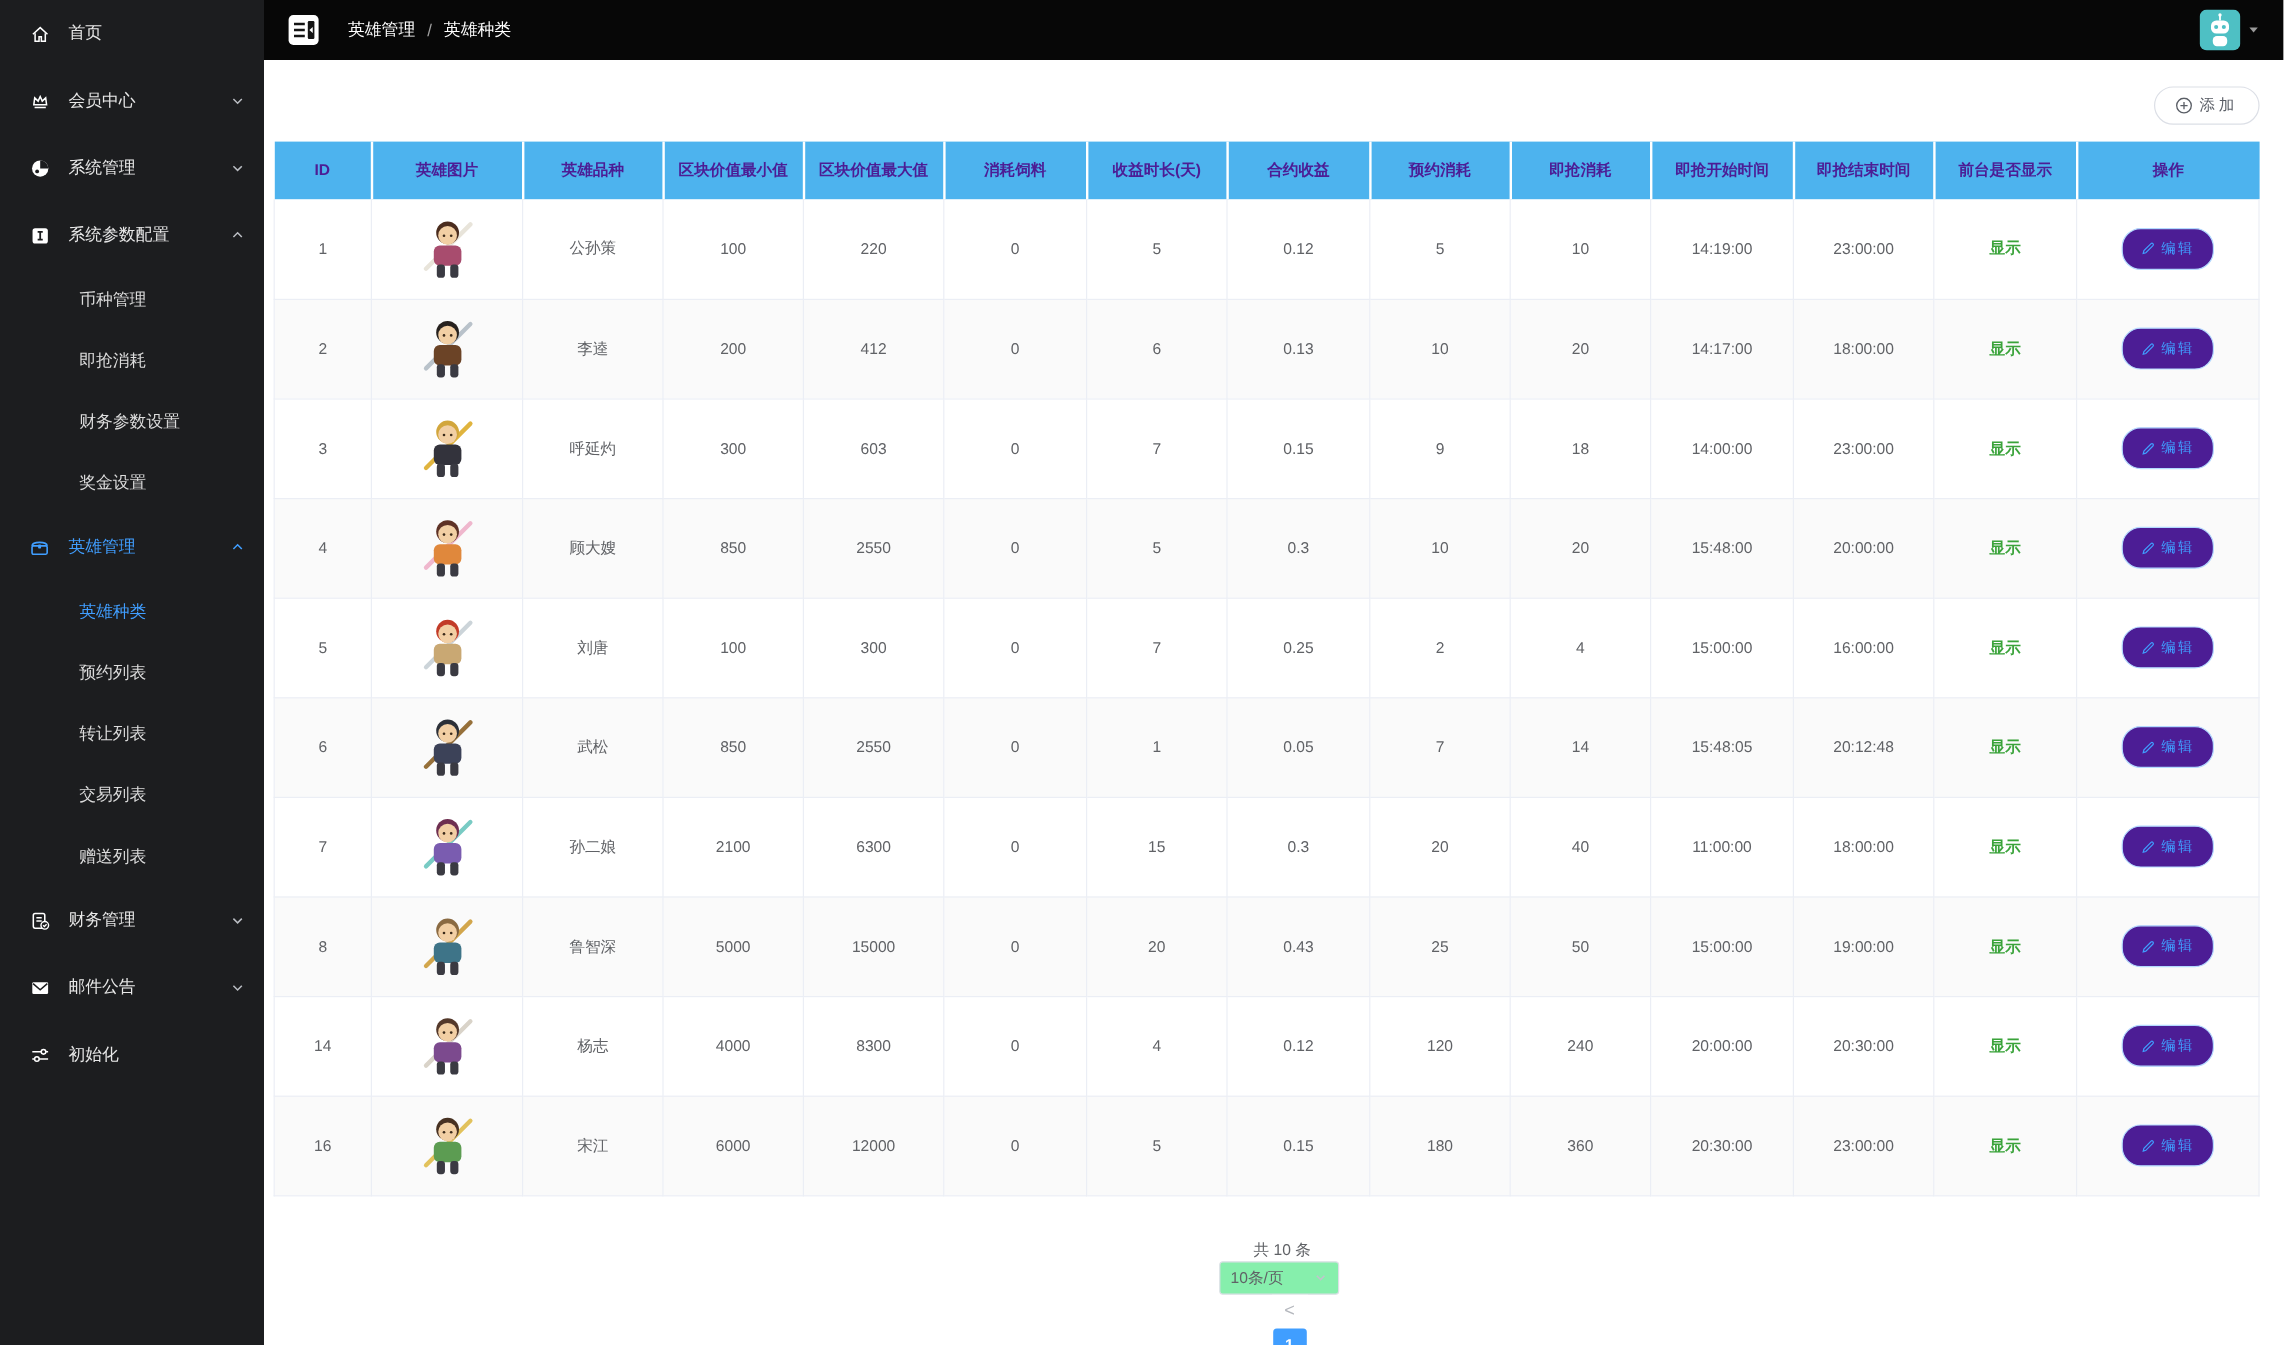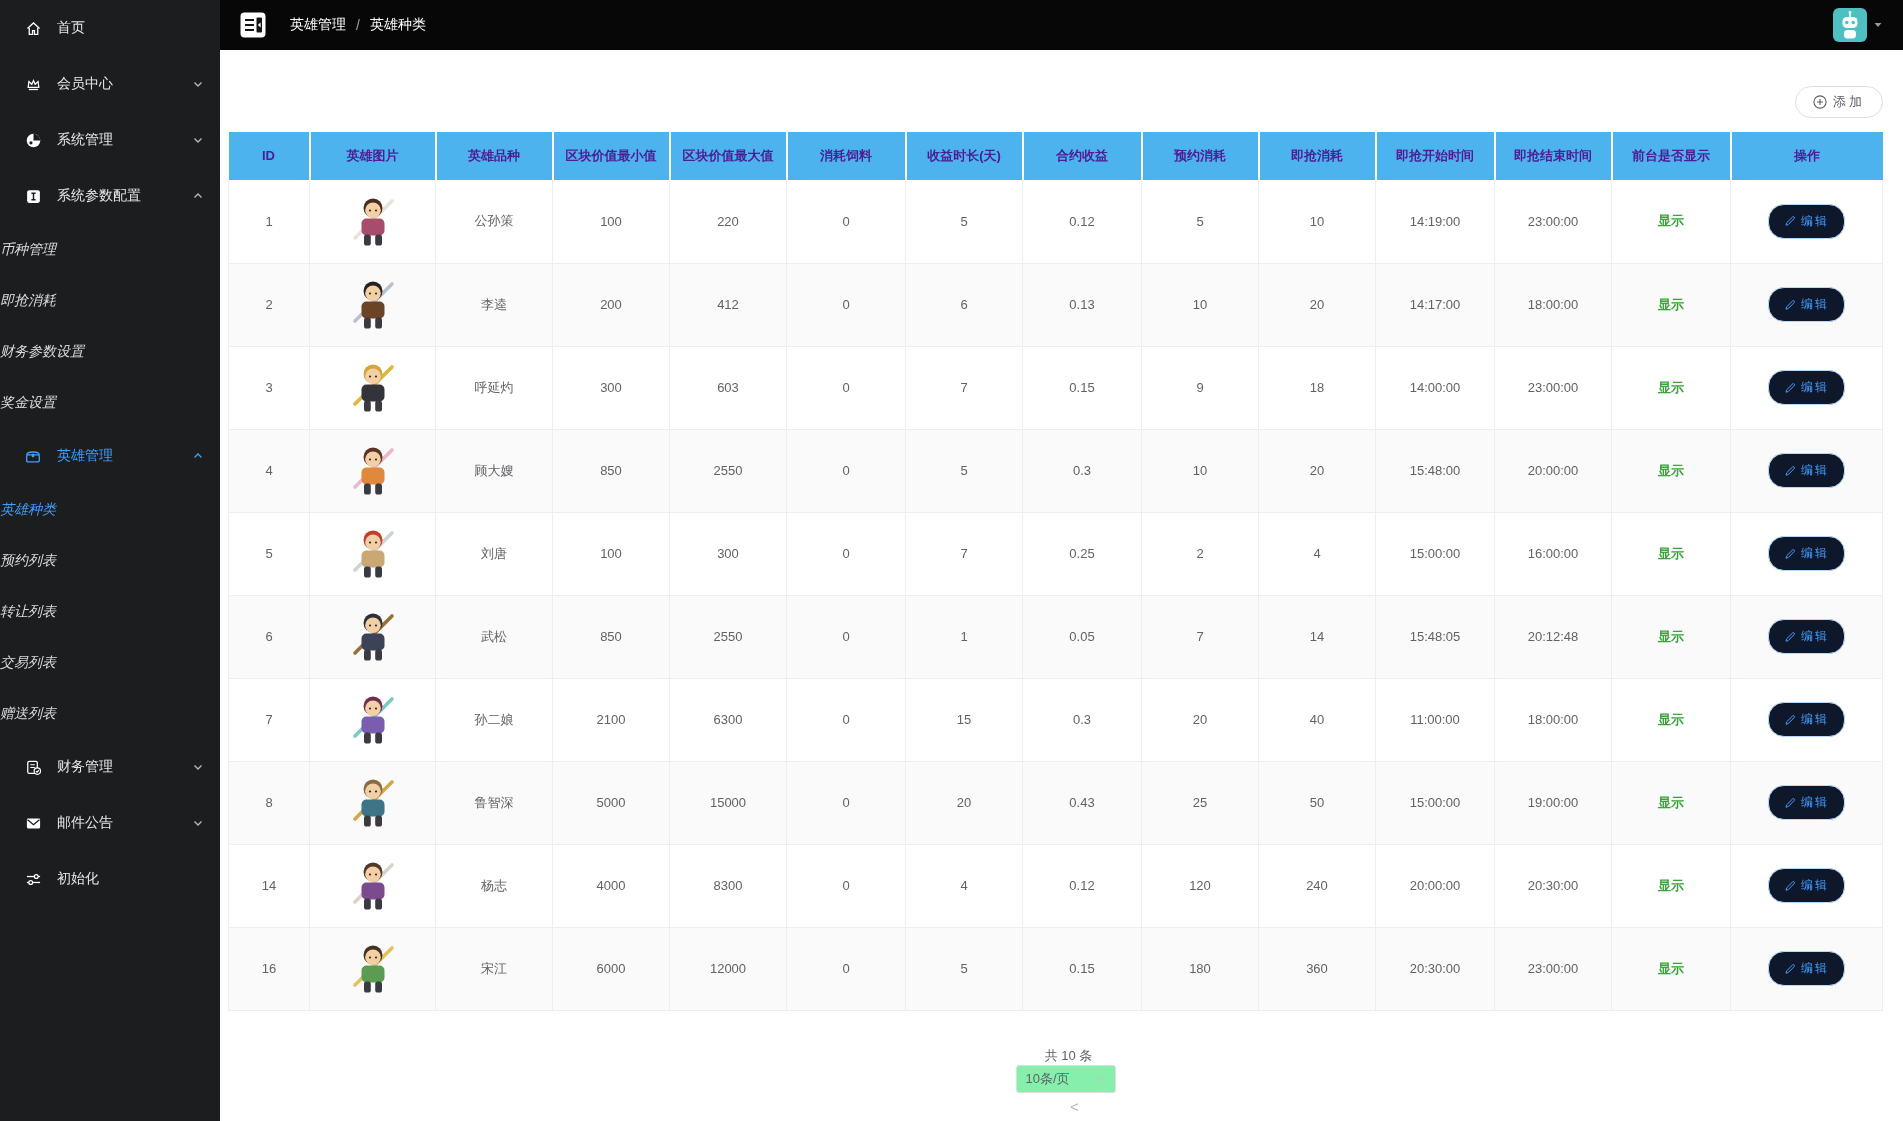"添加" .main { top: 68px -> 54px }
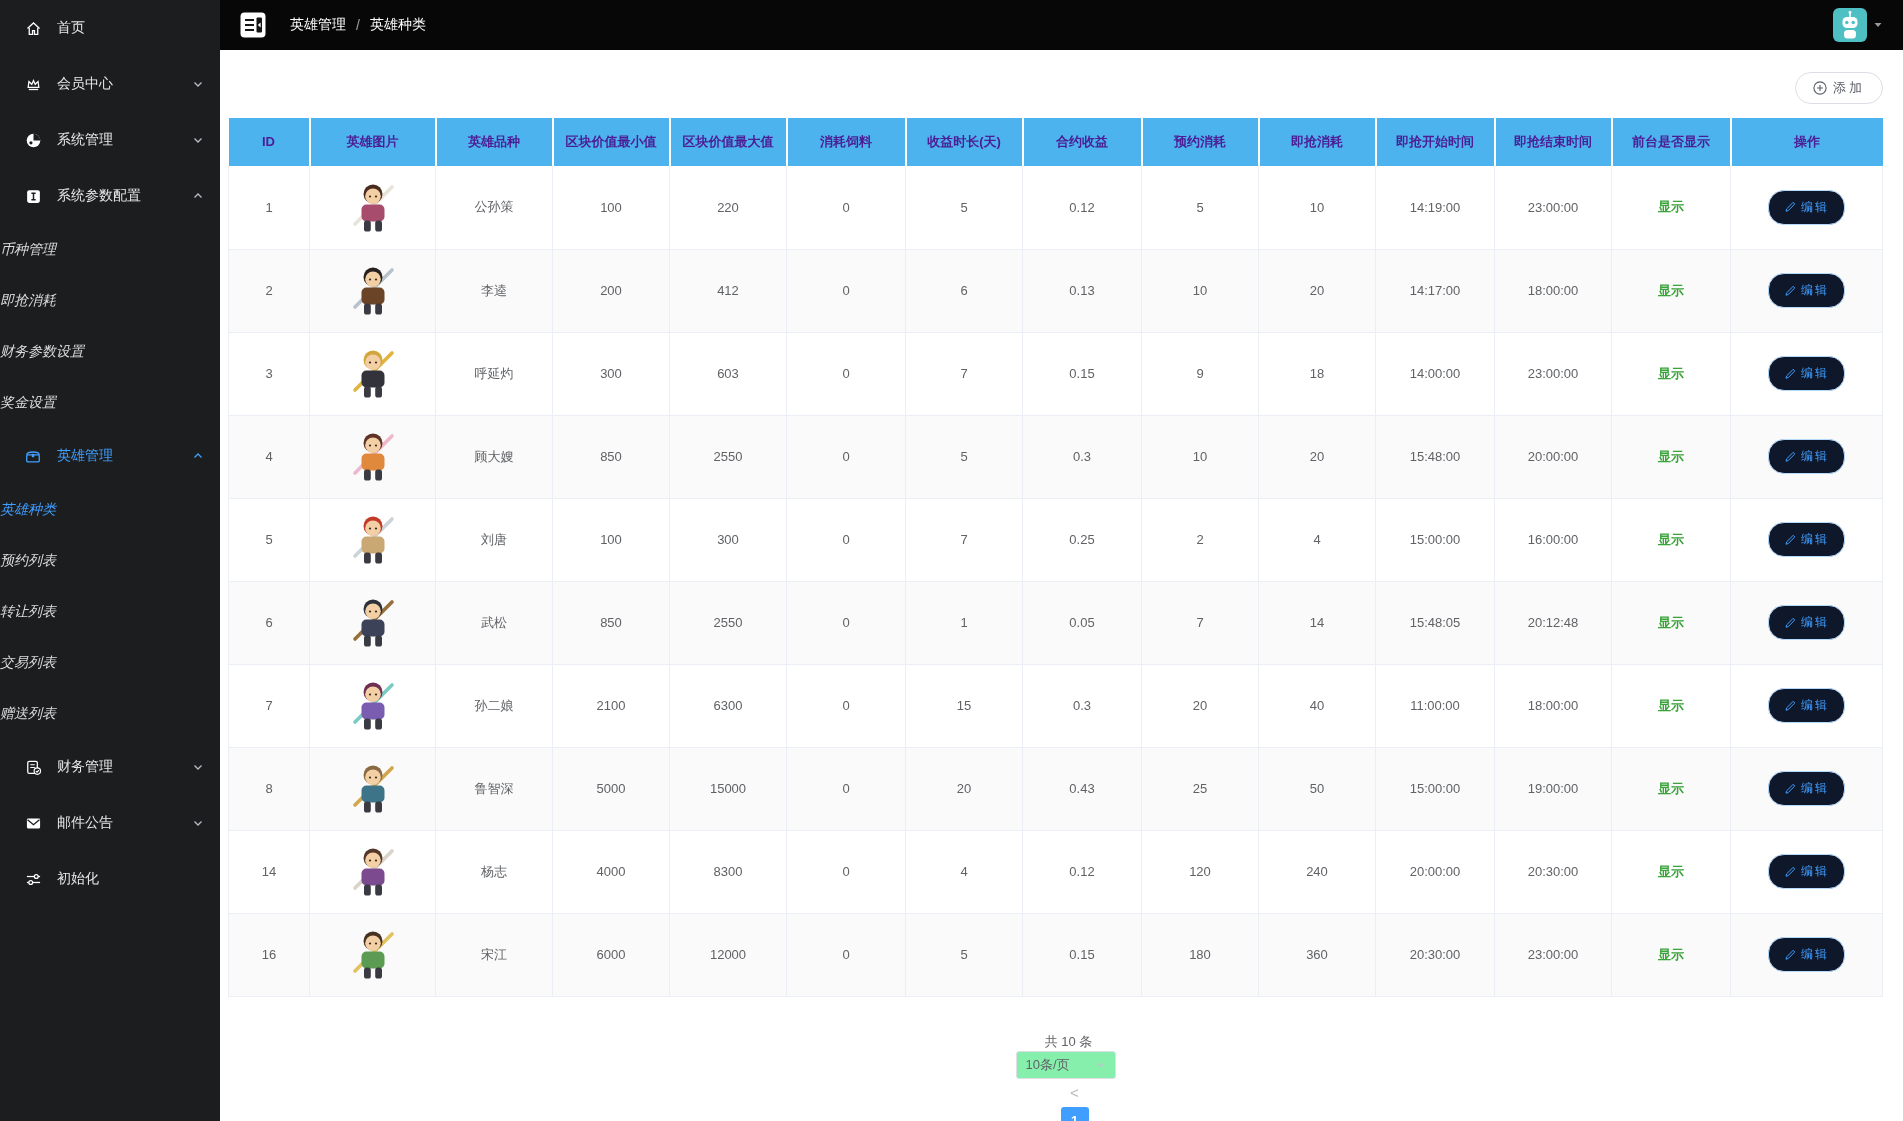"编辑" .edit-btn { background: #0f172a -> #4c1d95 }
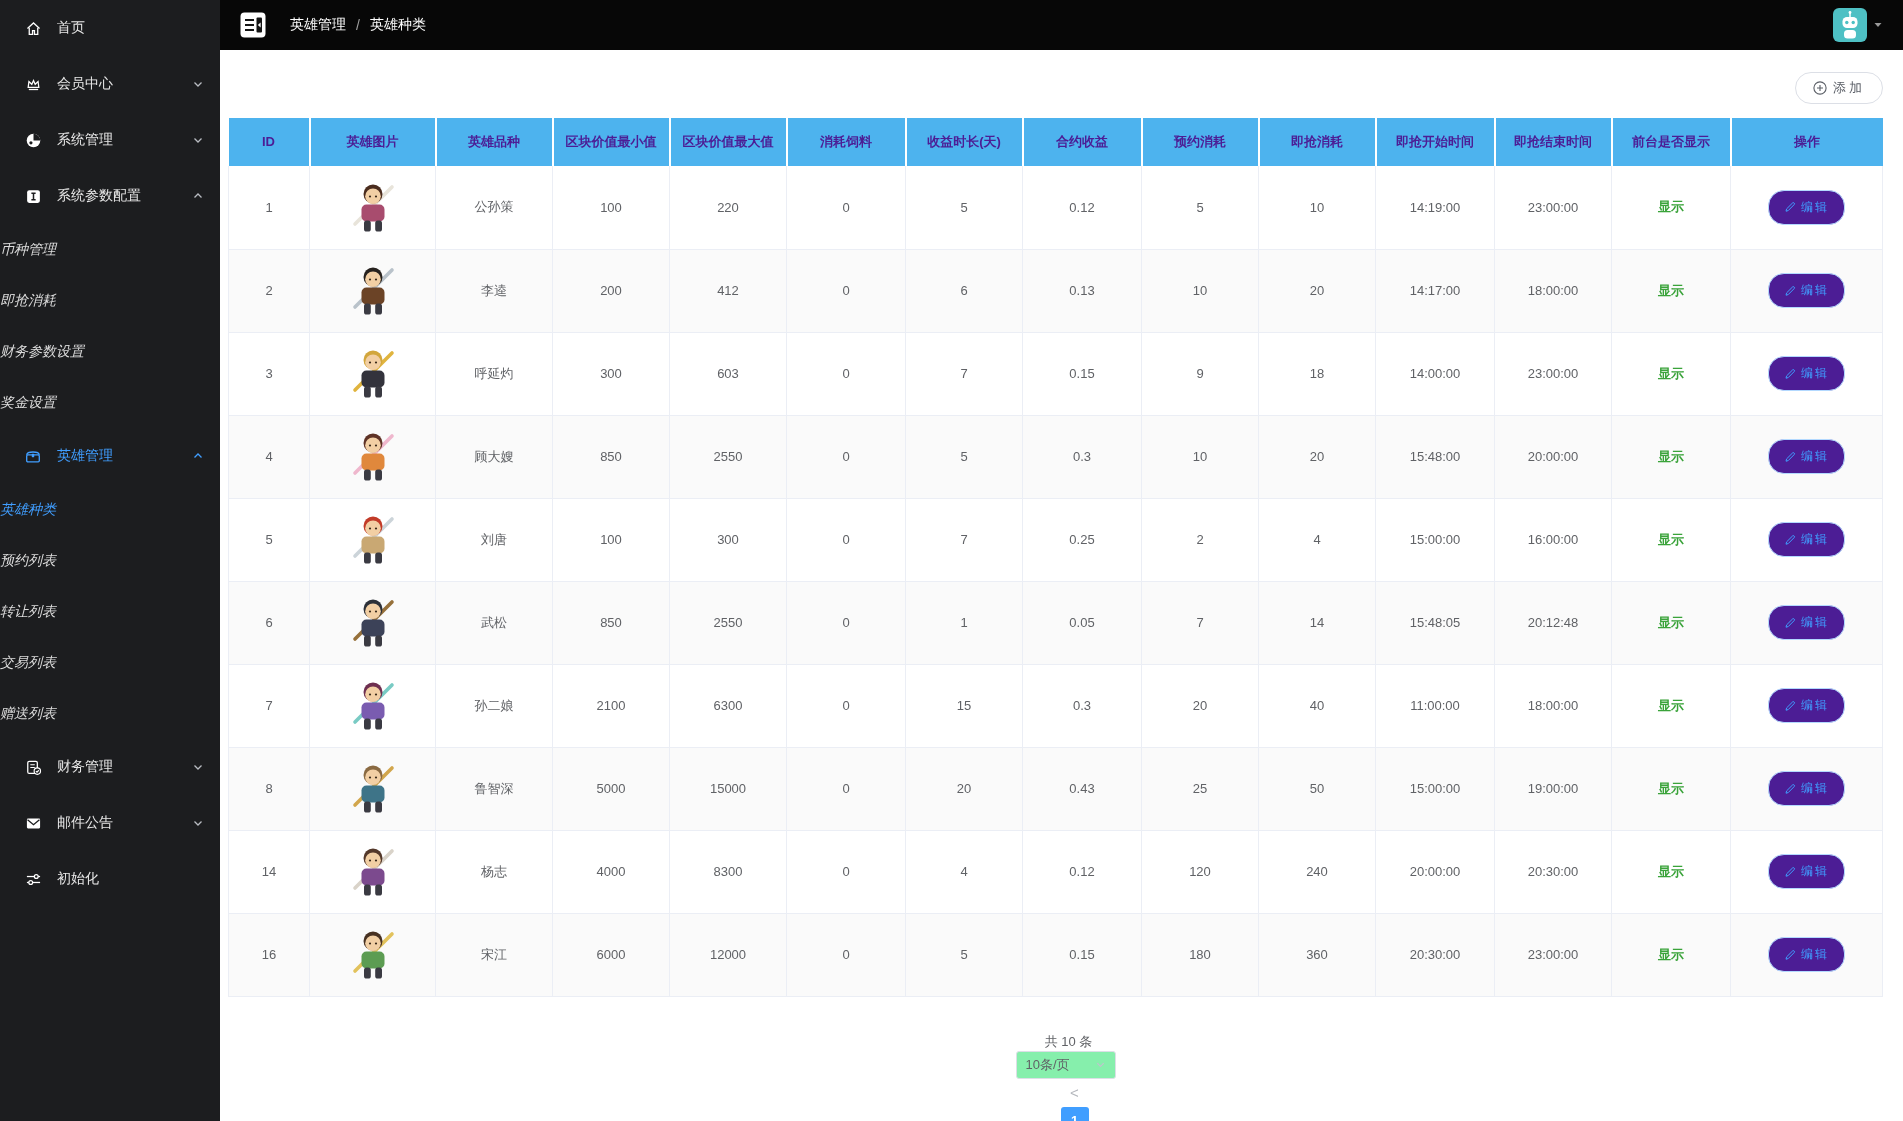"币种管理" .side-sub-item { font-style: italic -> none; padding-left: none -> 66px }
